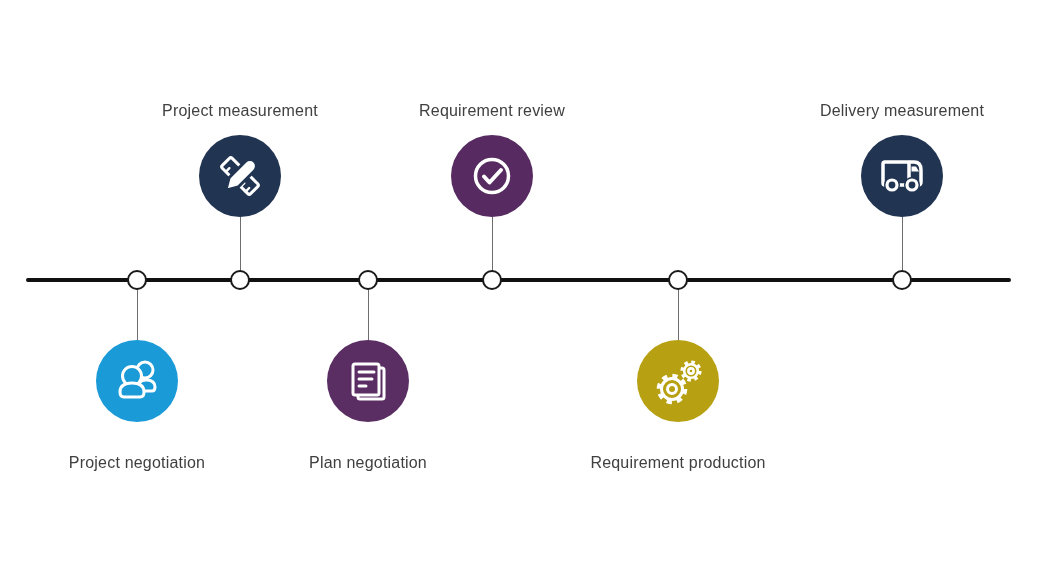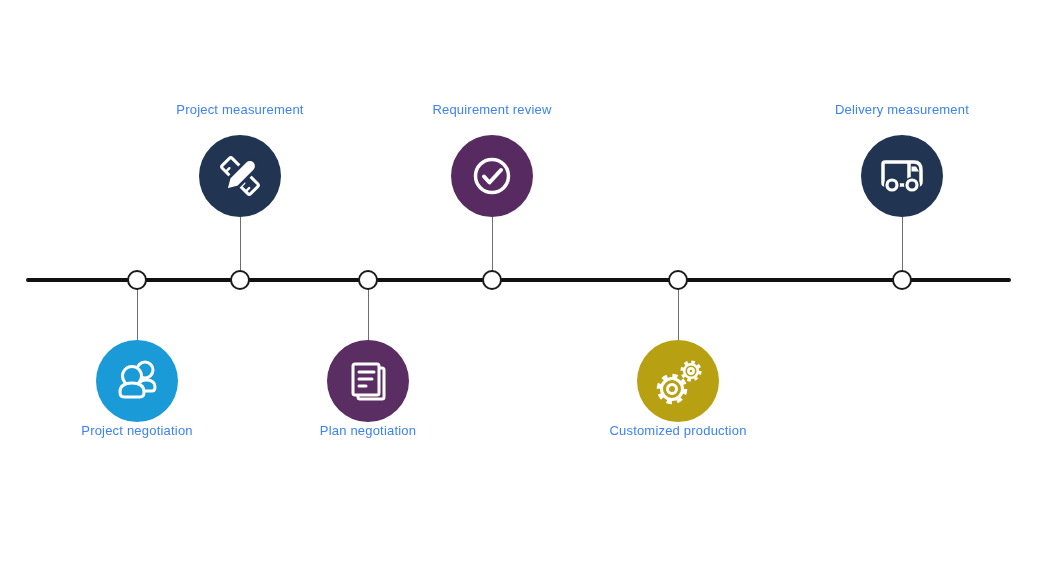"Project measurement" .step-label { color: #3b82f6 -> #404040; font-size: 13px -> 16px }
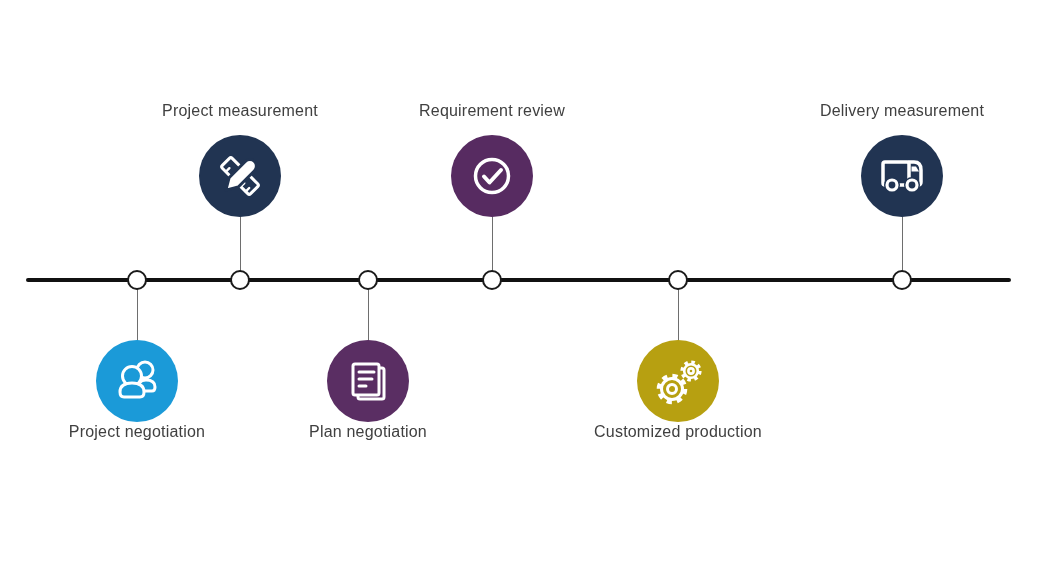"Project negotiation" .step.below .step-label { top: 423px -> 454px }
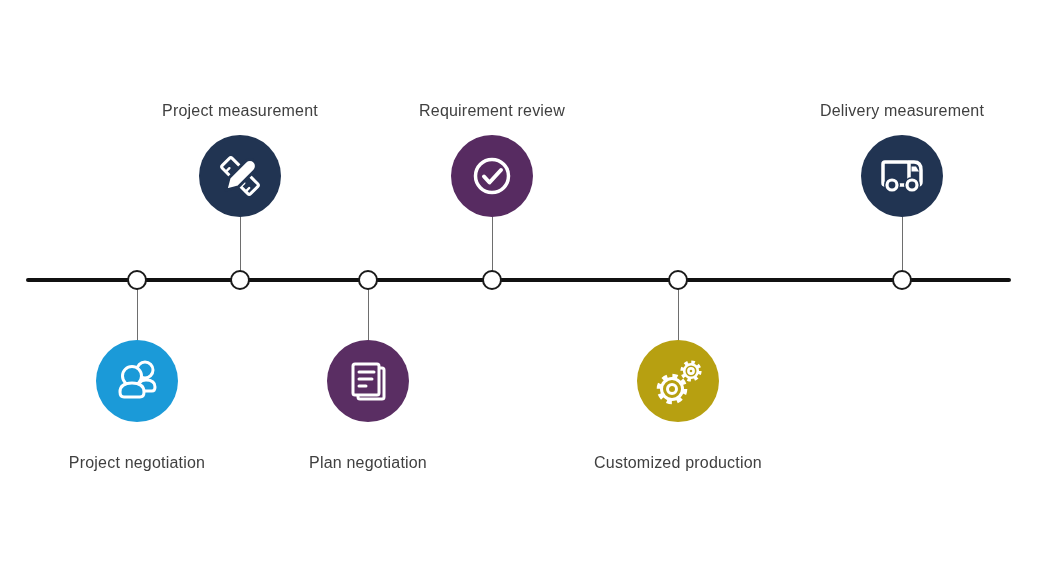"Customized production" div.step-label { text: Customized -> Requirement }
